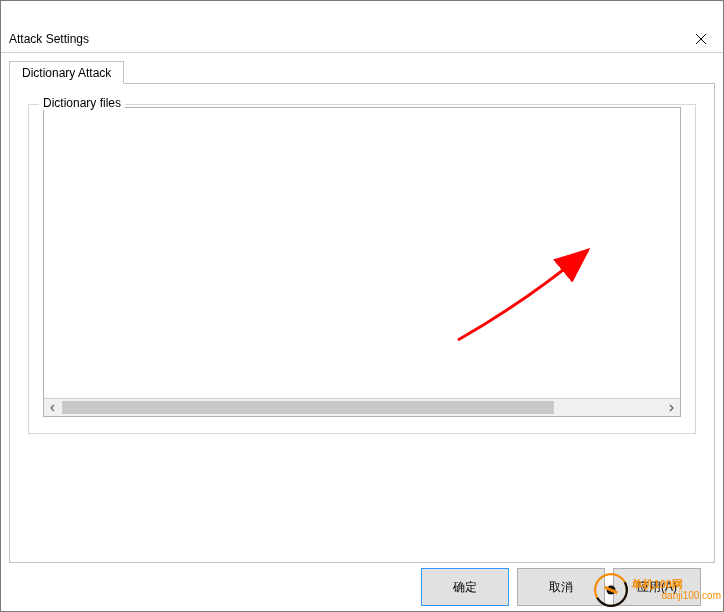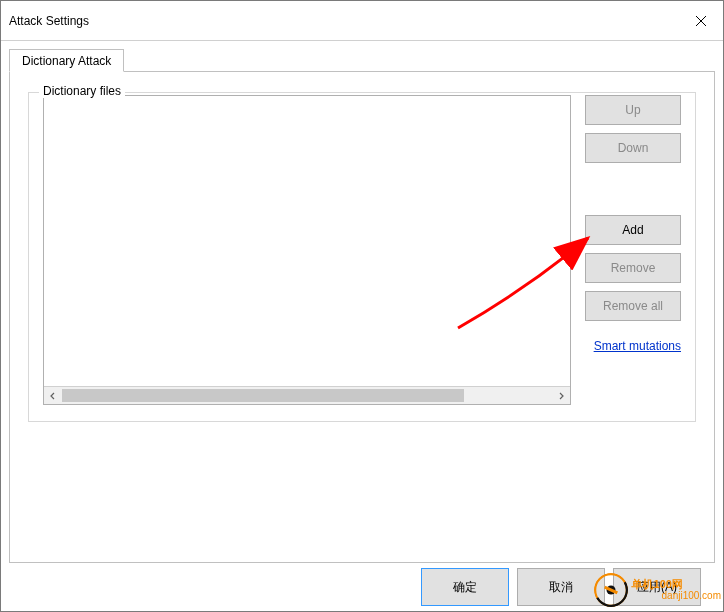"Attack Settings" .titlebar { height: 40px -> 28px; margin-top: none -> 24px }
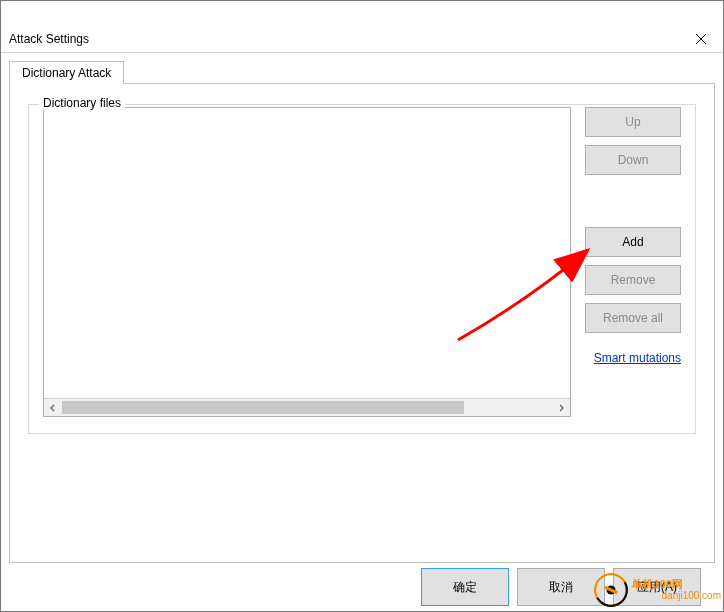"Up" div.side { html: <div> <div>Up</div> <div>Down</div> <div></div> <div>Add</div> <div>Remove</div> <div>Remove all</div> <div> <a>Smart mutations</a> </div> </div> -> none }
